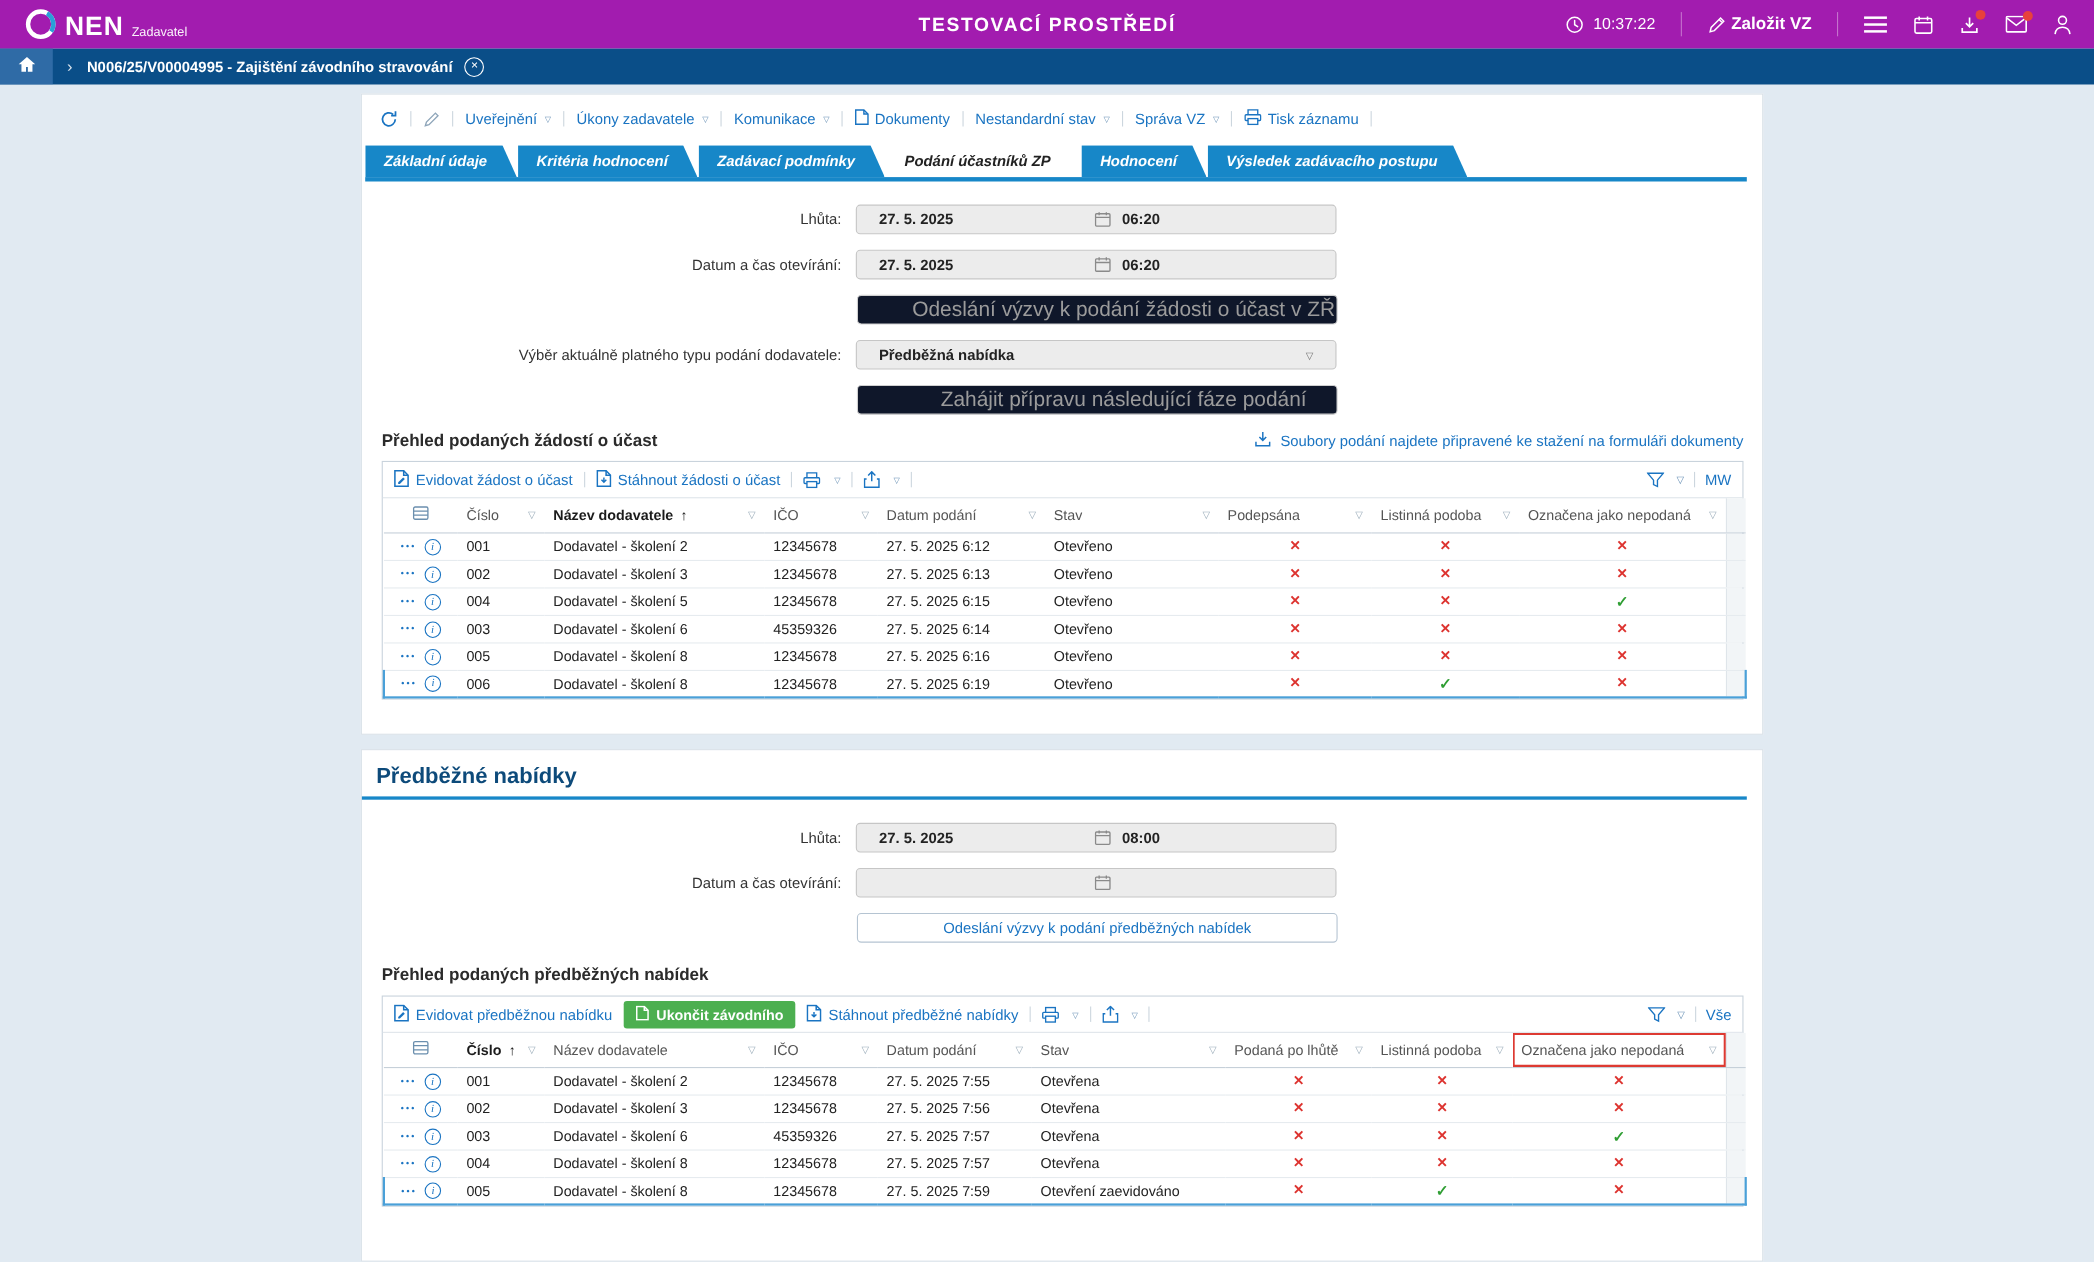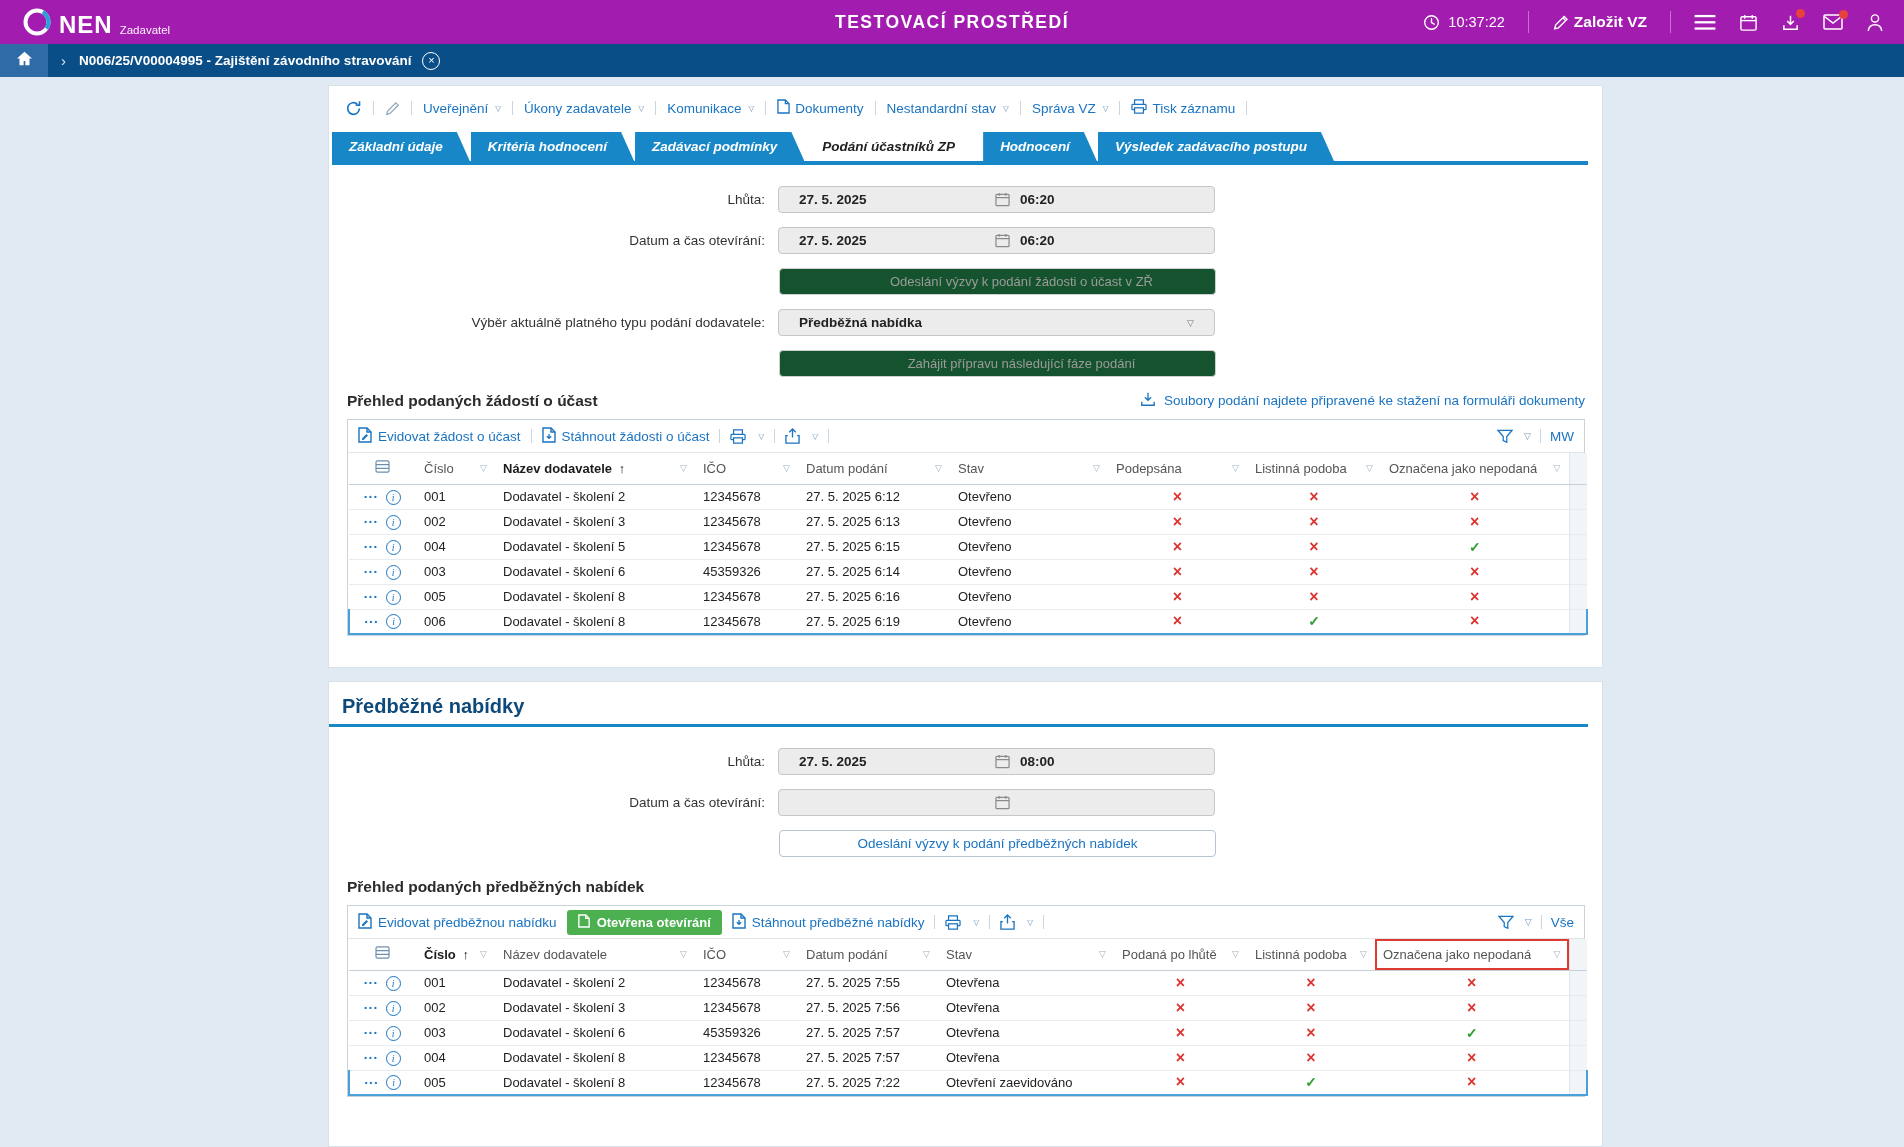"Odeslání výzvy k podání žádosti" .btn-disabled { background: #14532d -> #0f172a; font-size: 13px -> 19px }
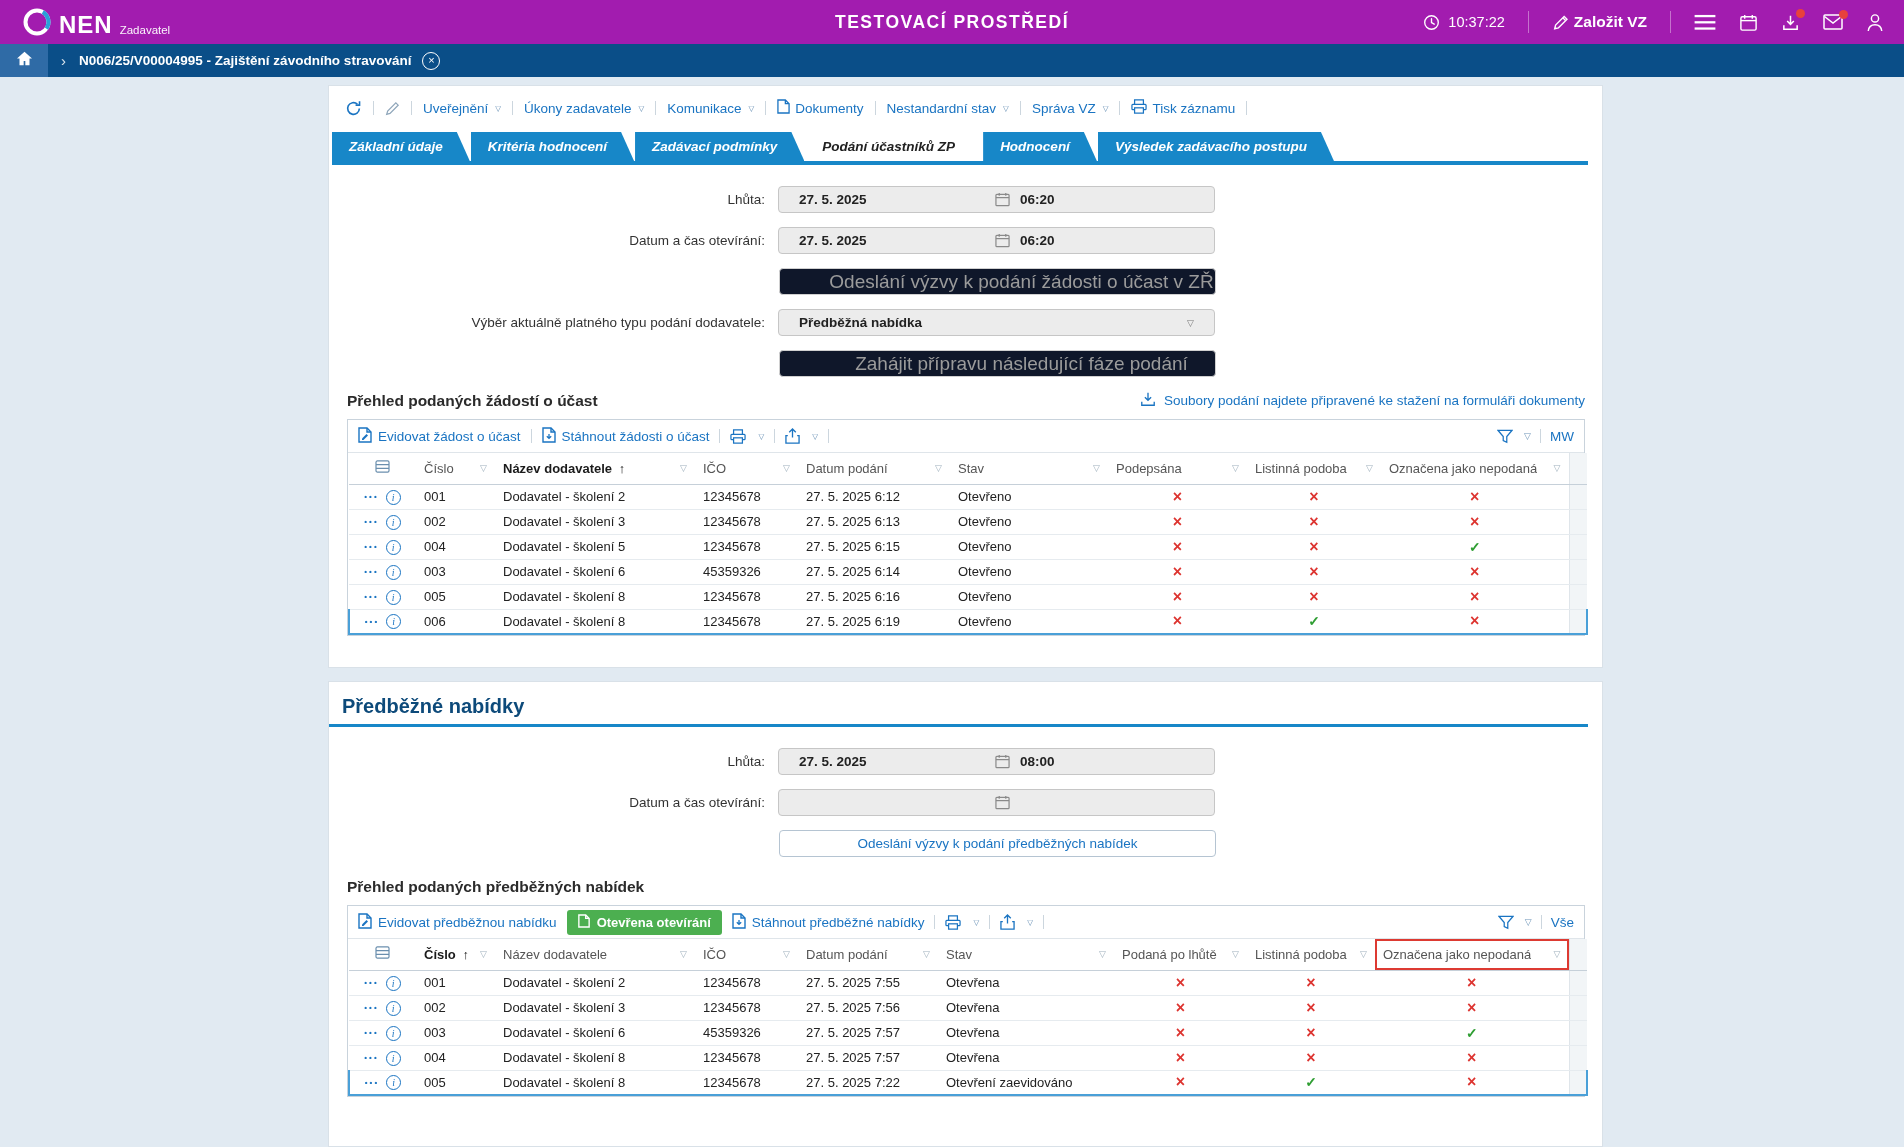"Otevřena otevírání" span { text: Otevřena otevírání -> Ukončit závodního }
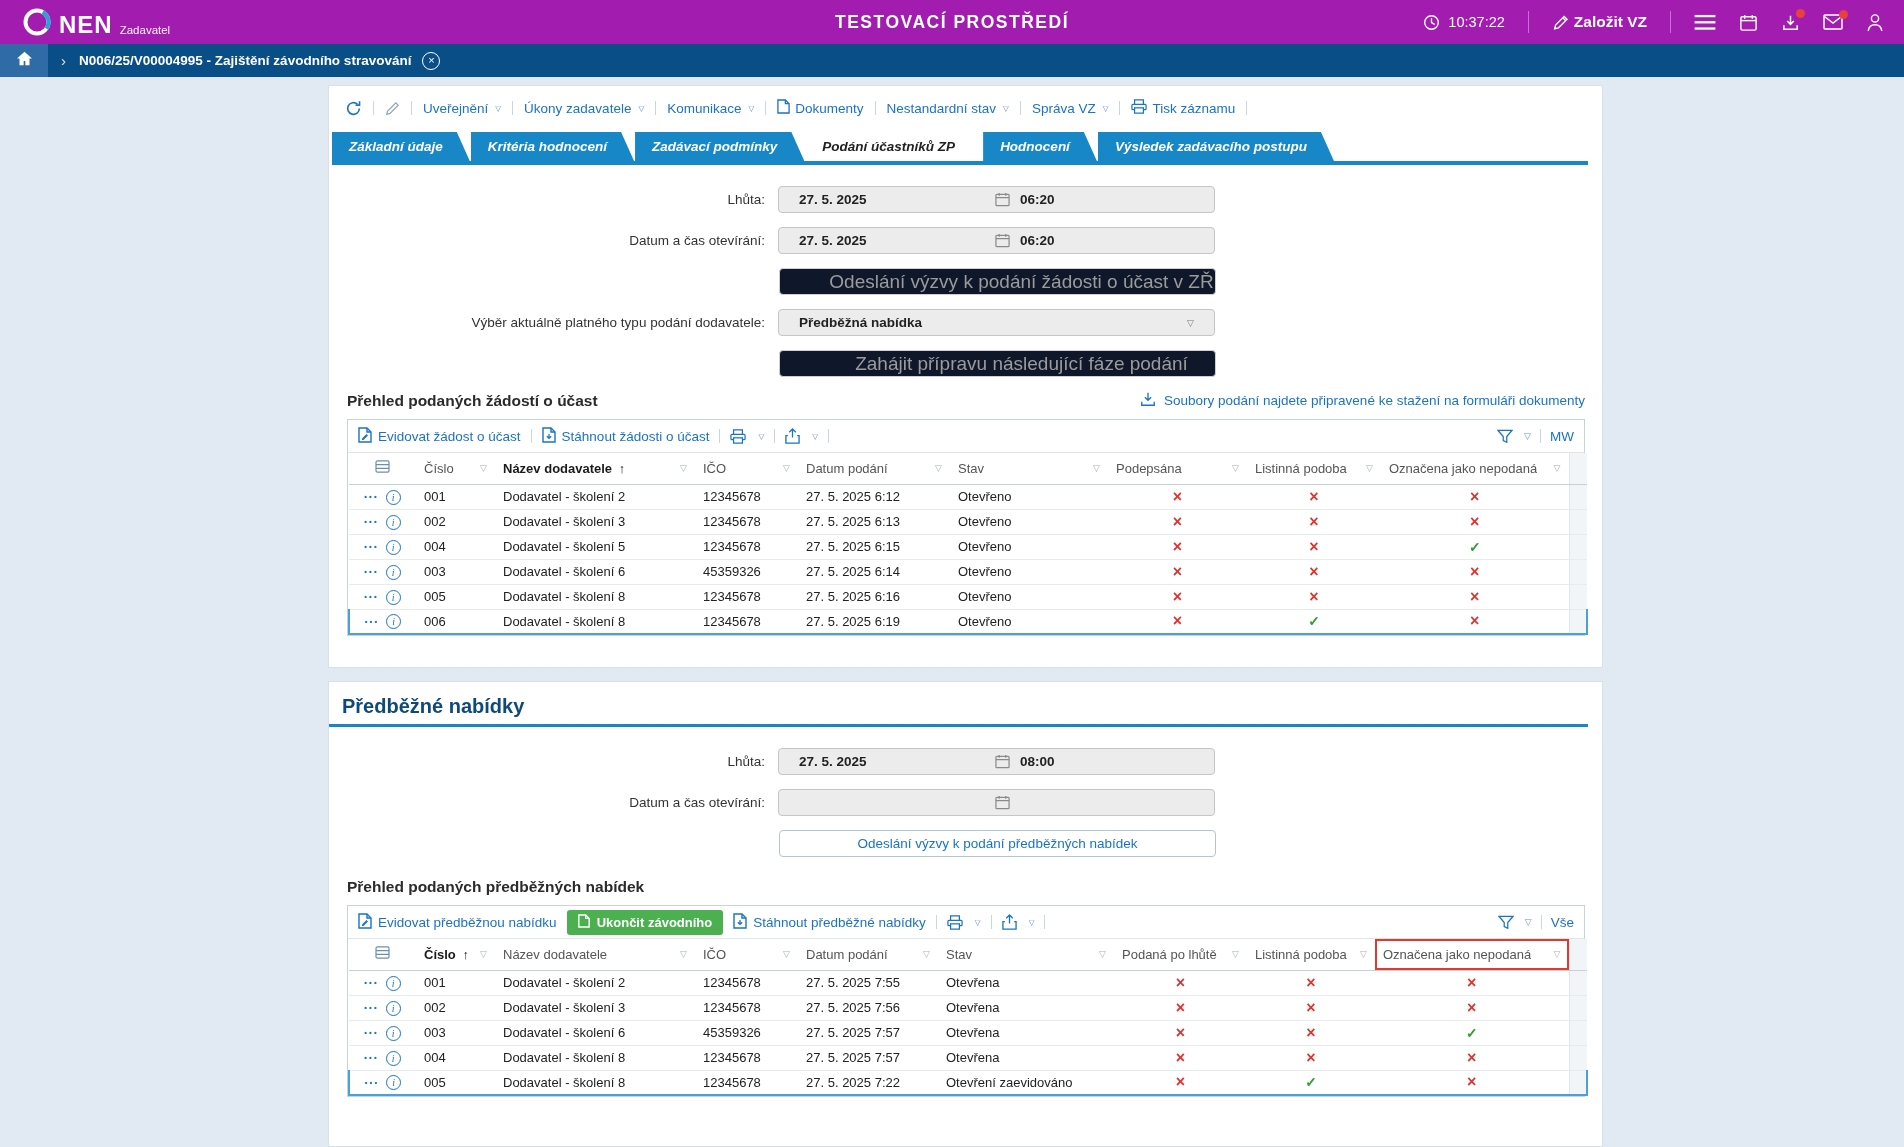"27. 5. 2025 7:22" td.td-text { text: 7:22 -> 7:59 }
